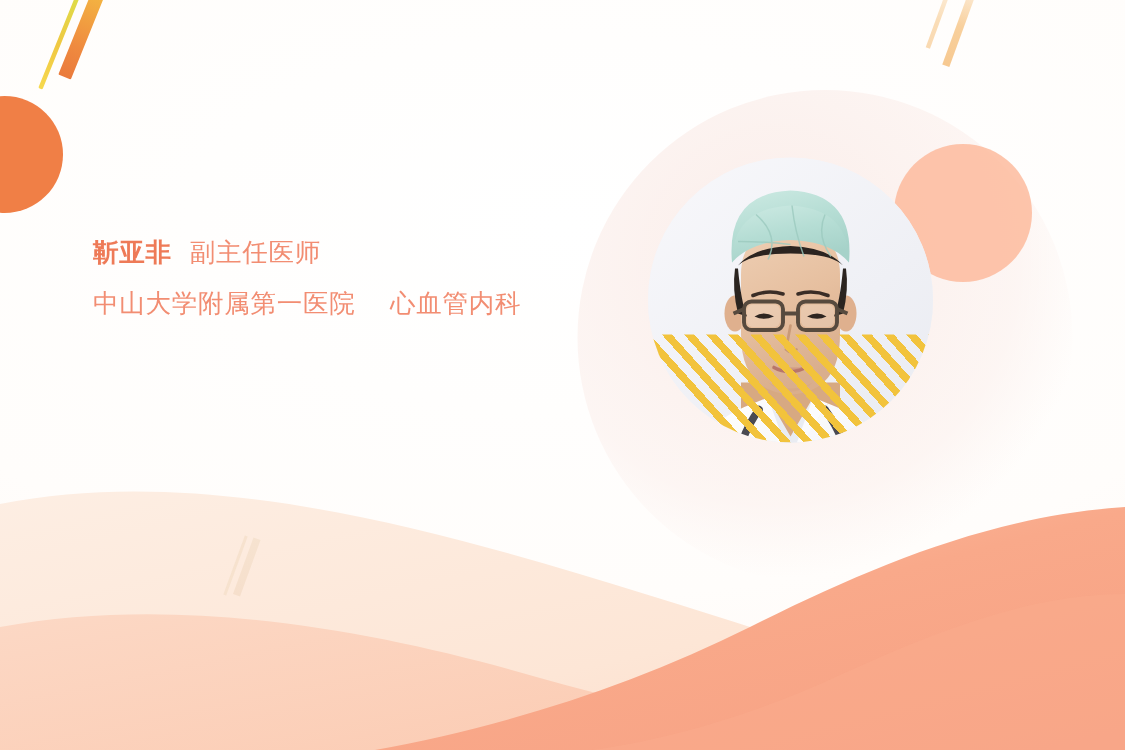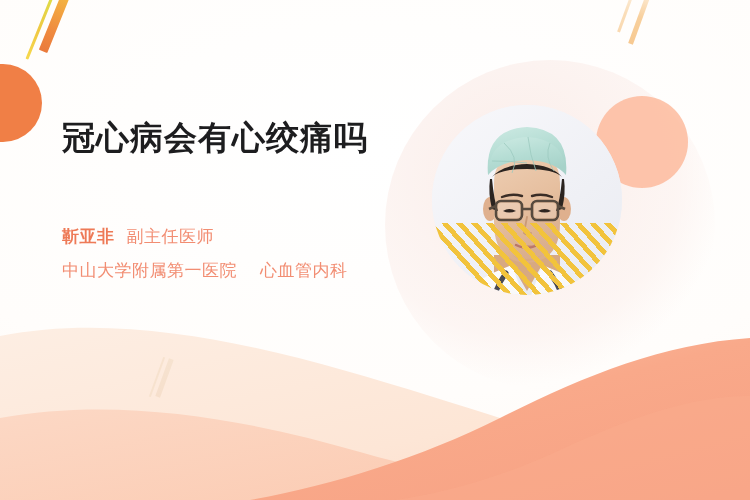"冠心病会有心绞痛吗" h1.title { html: <h1>冠心病会有心绞痛吗</h1> -> none }
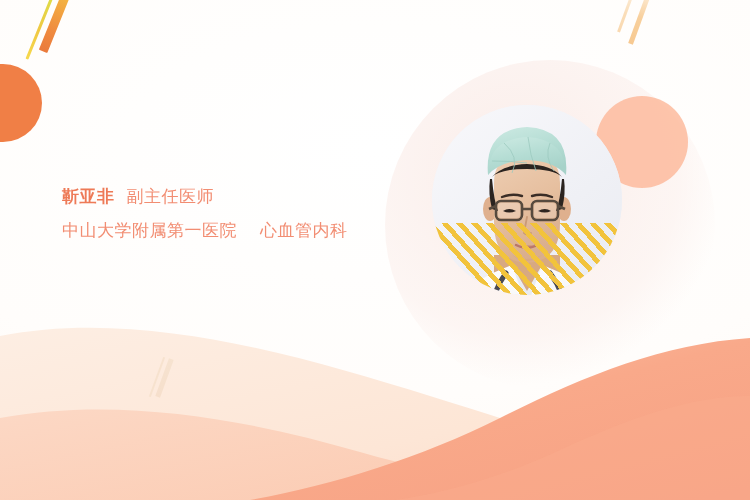"靳亚非 副主任医师" .byline { margin-top: 64px -> 36px }
